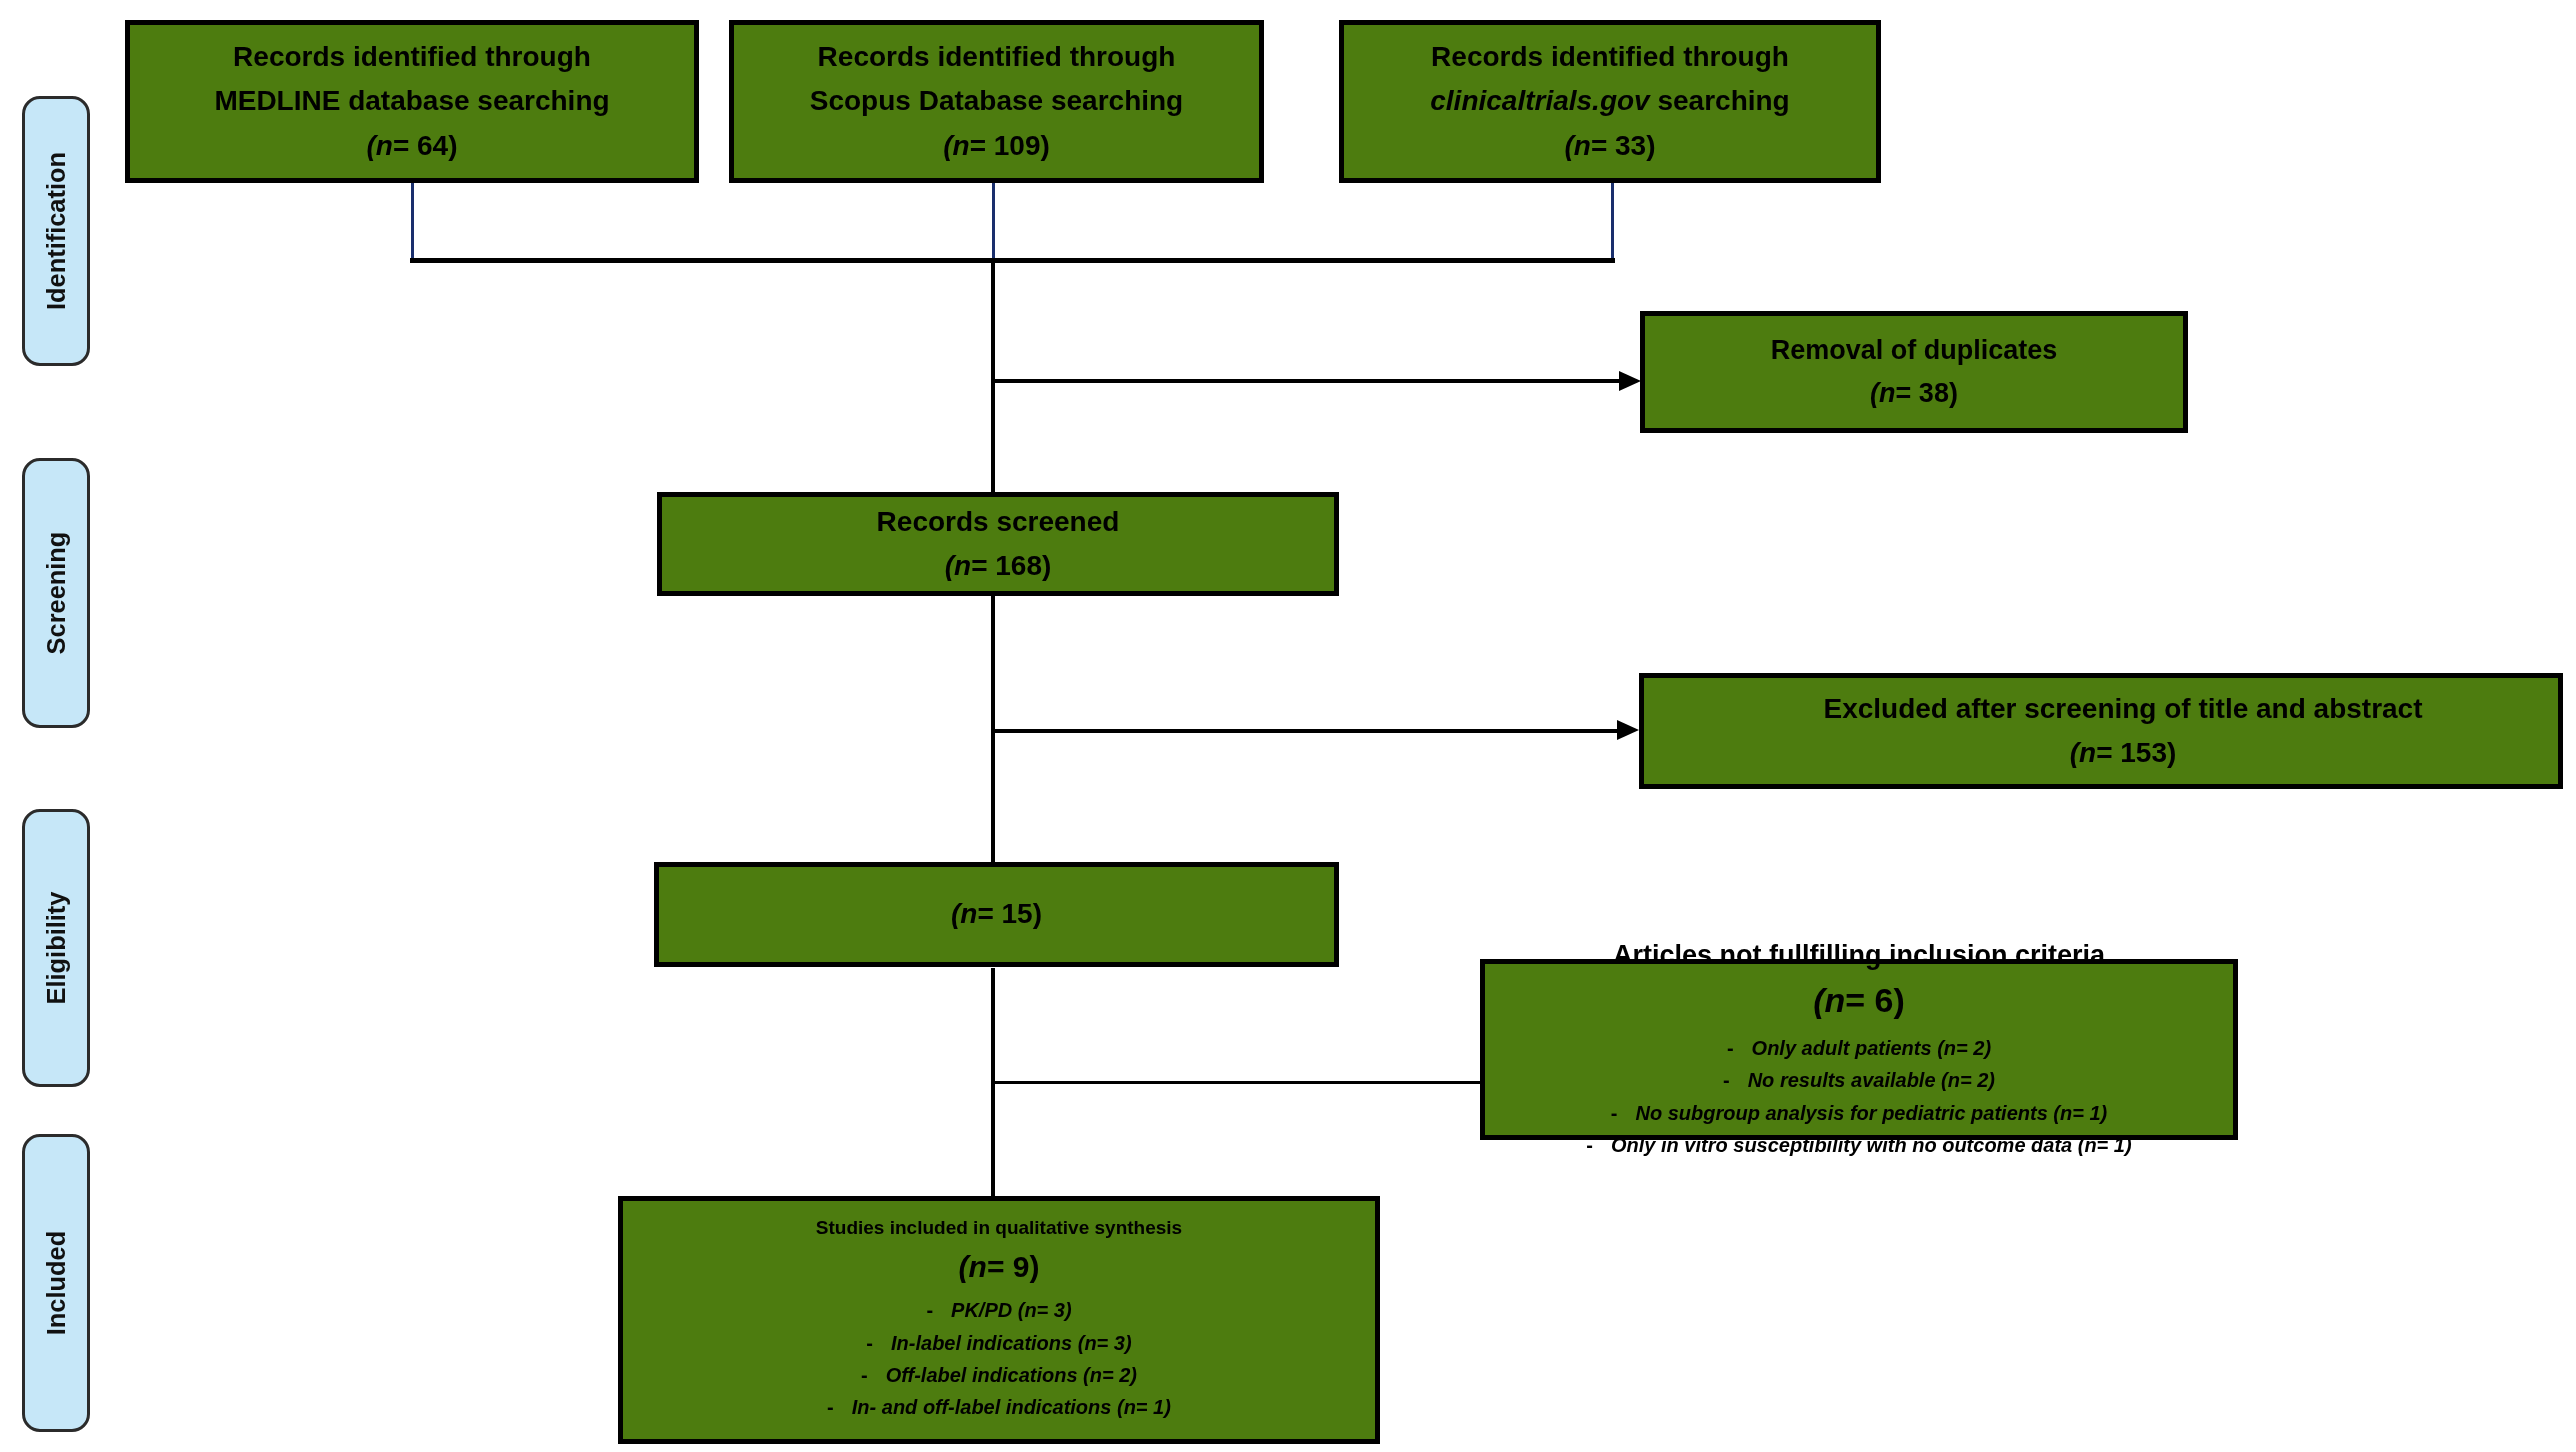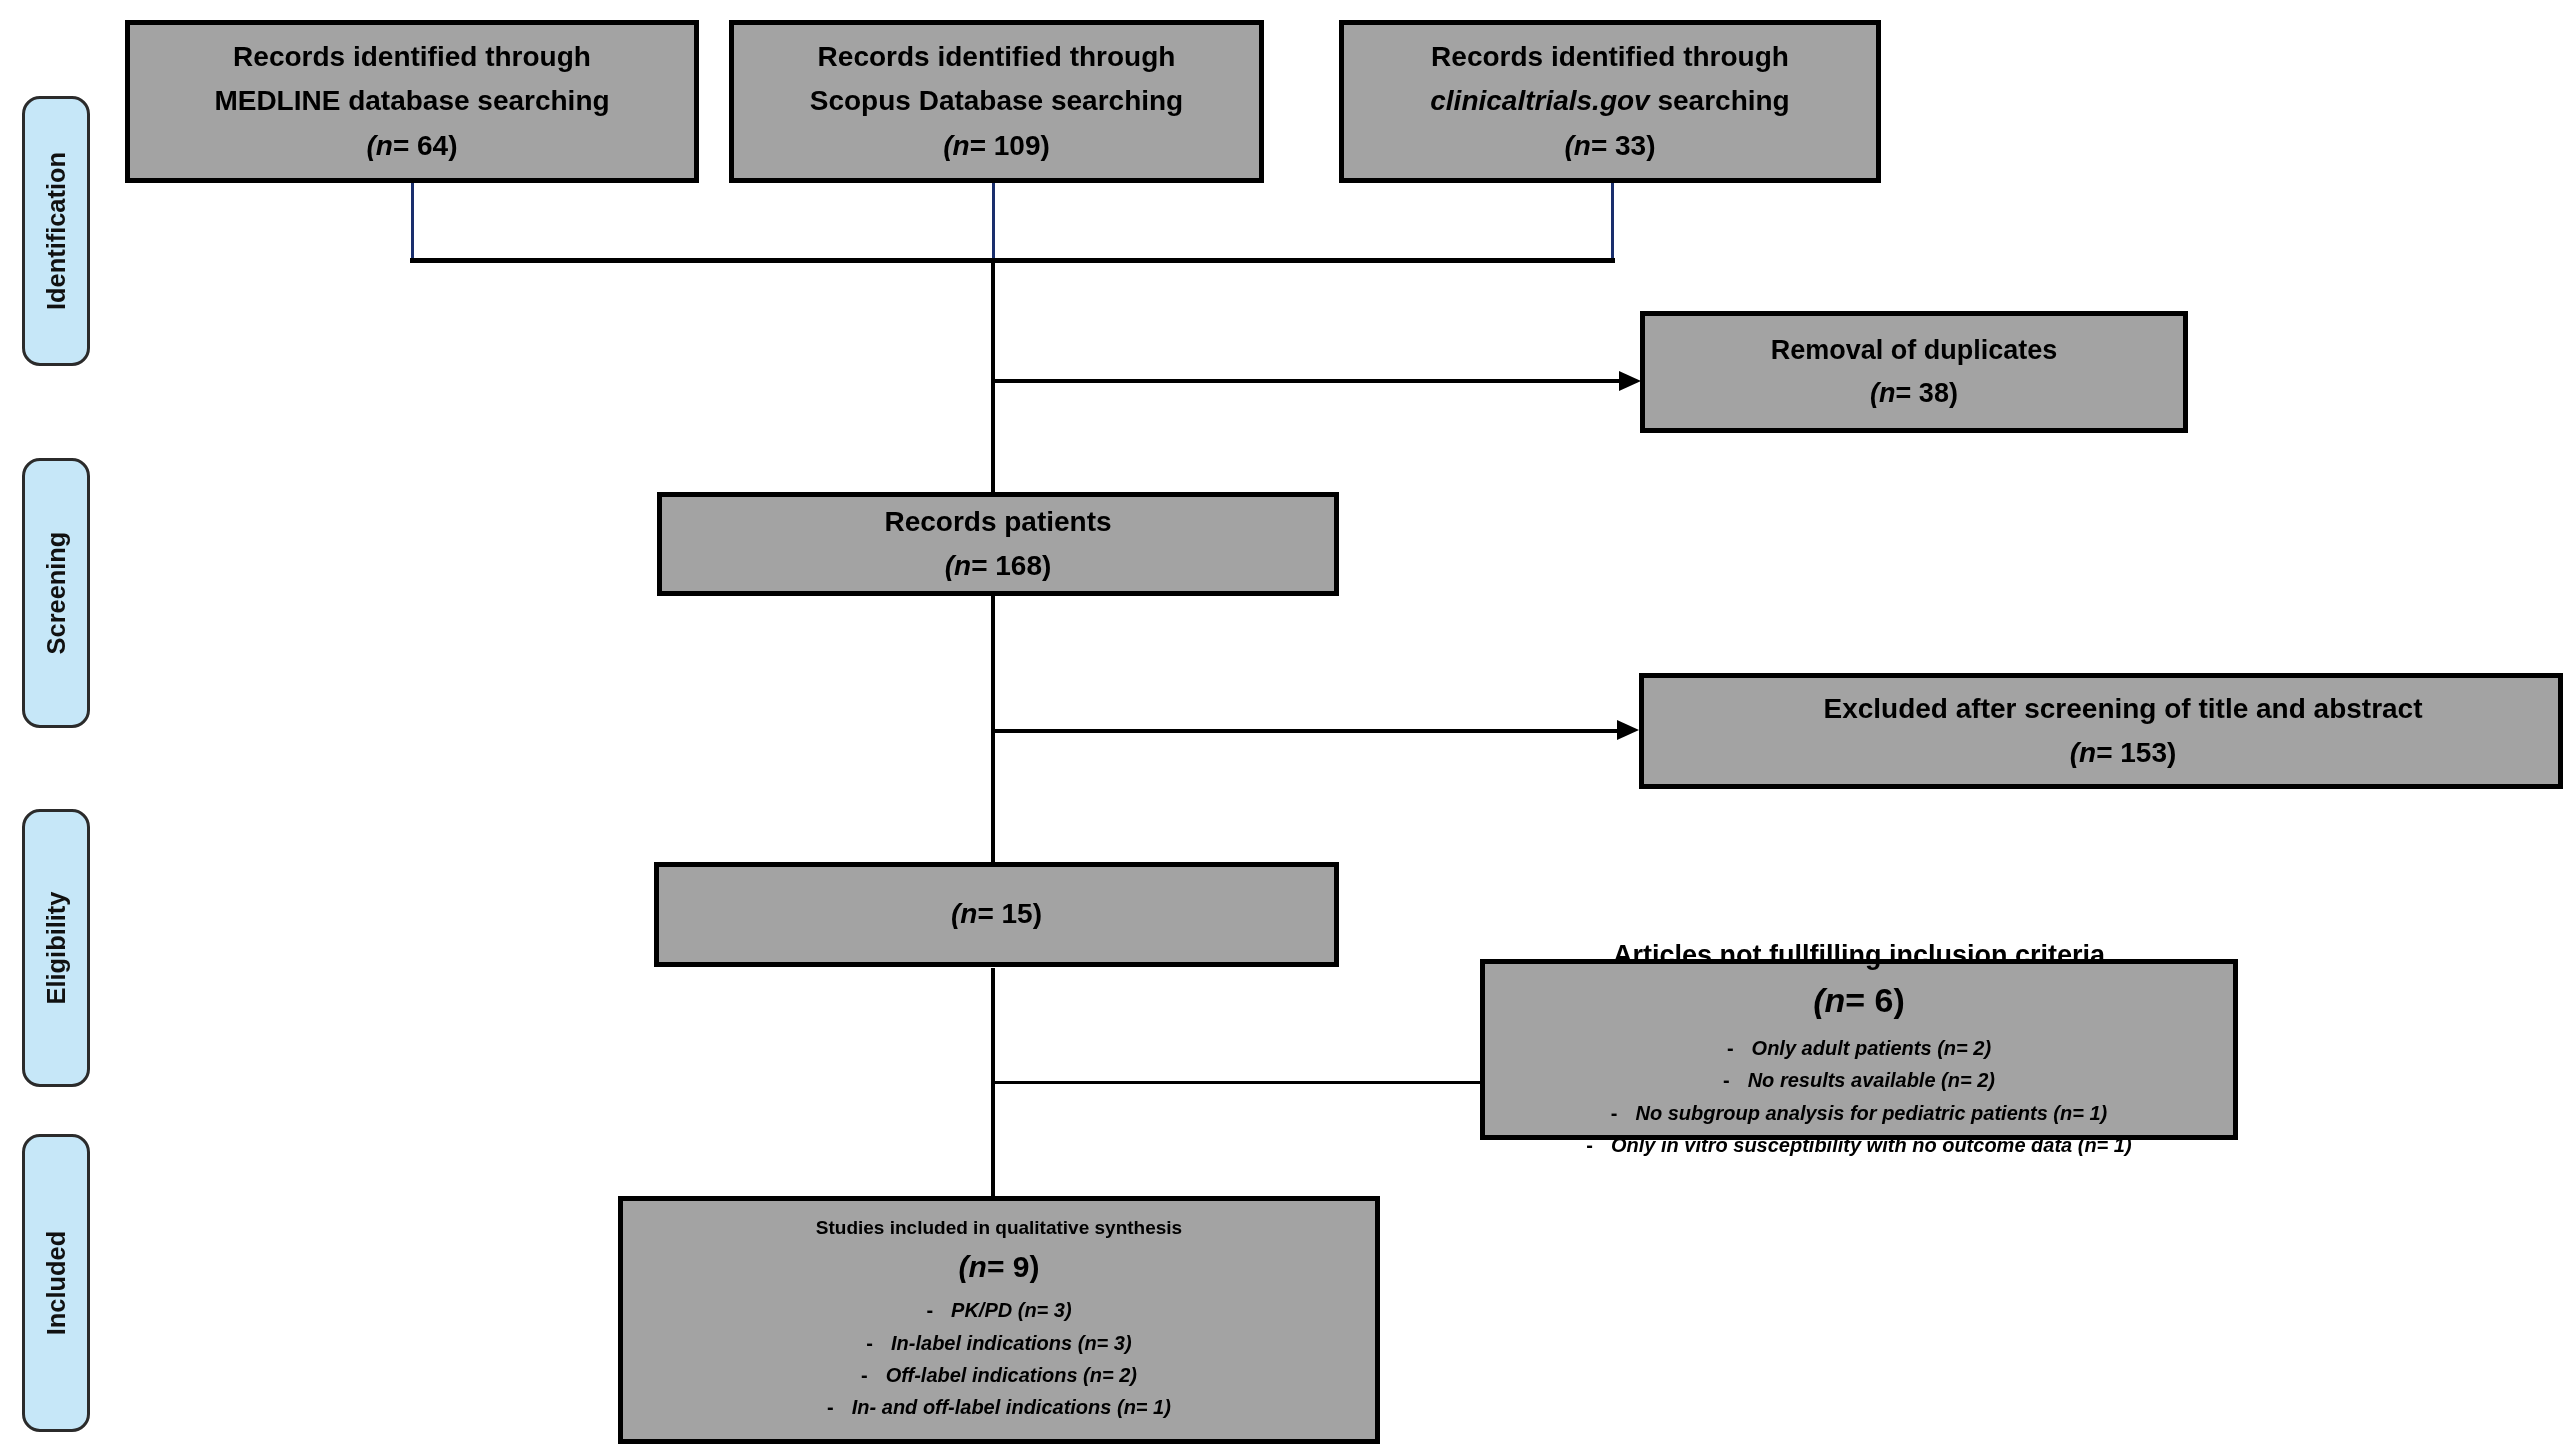"Records identified through" .fbox { background: #a3a3a3 -> #4d7c0f }
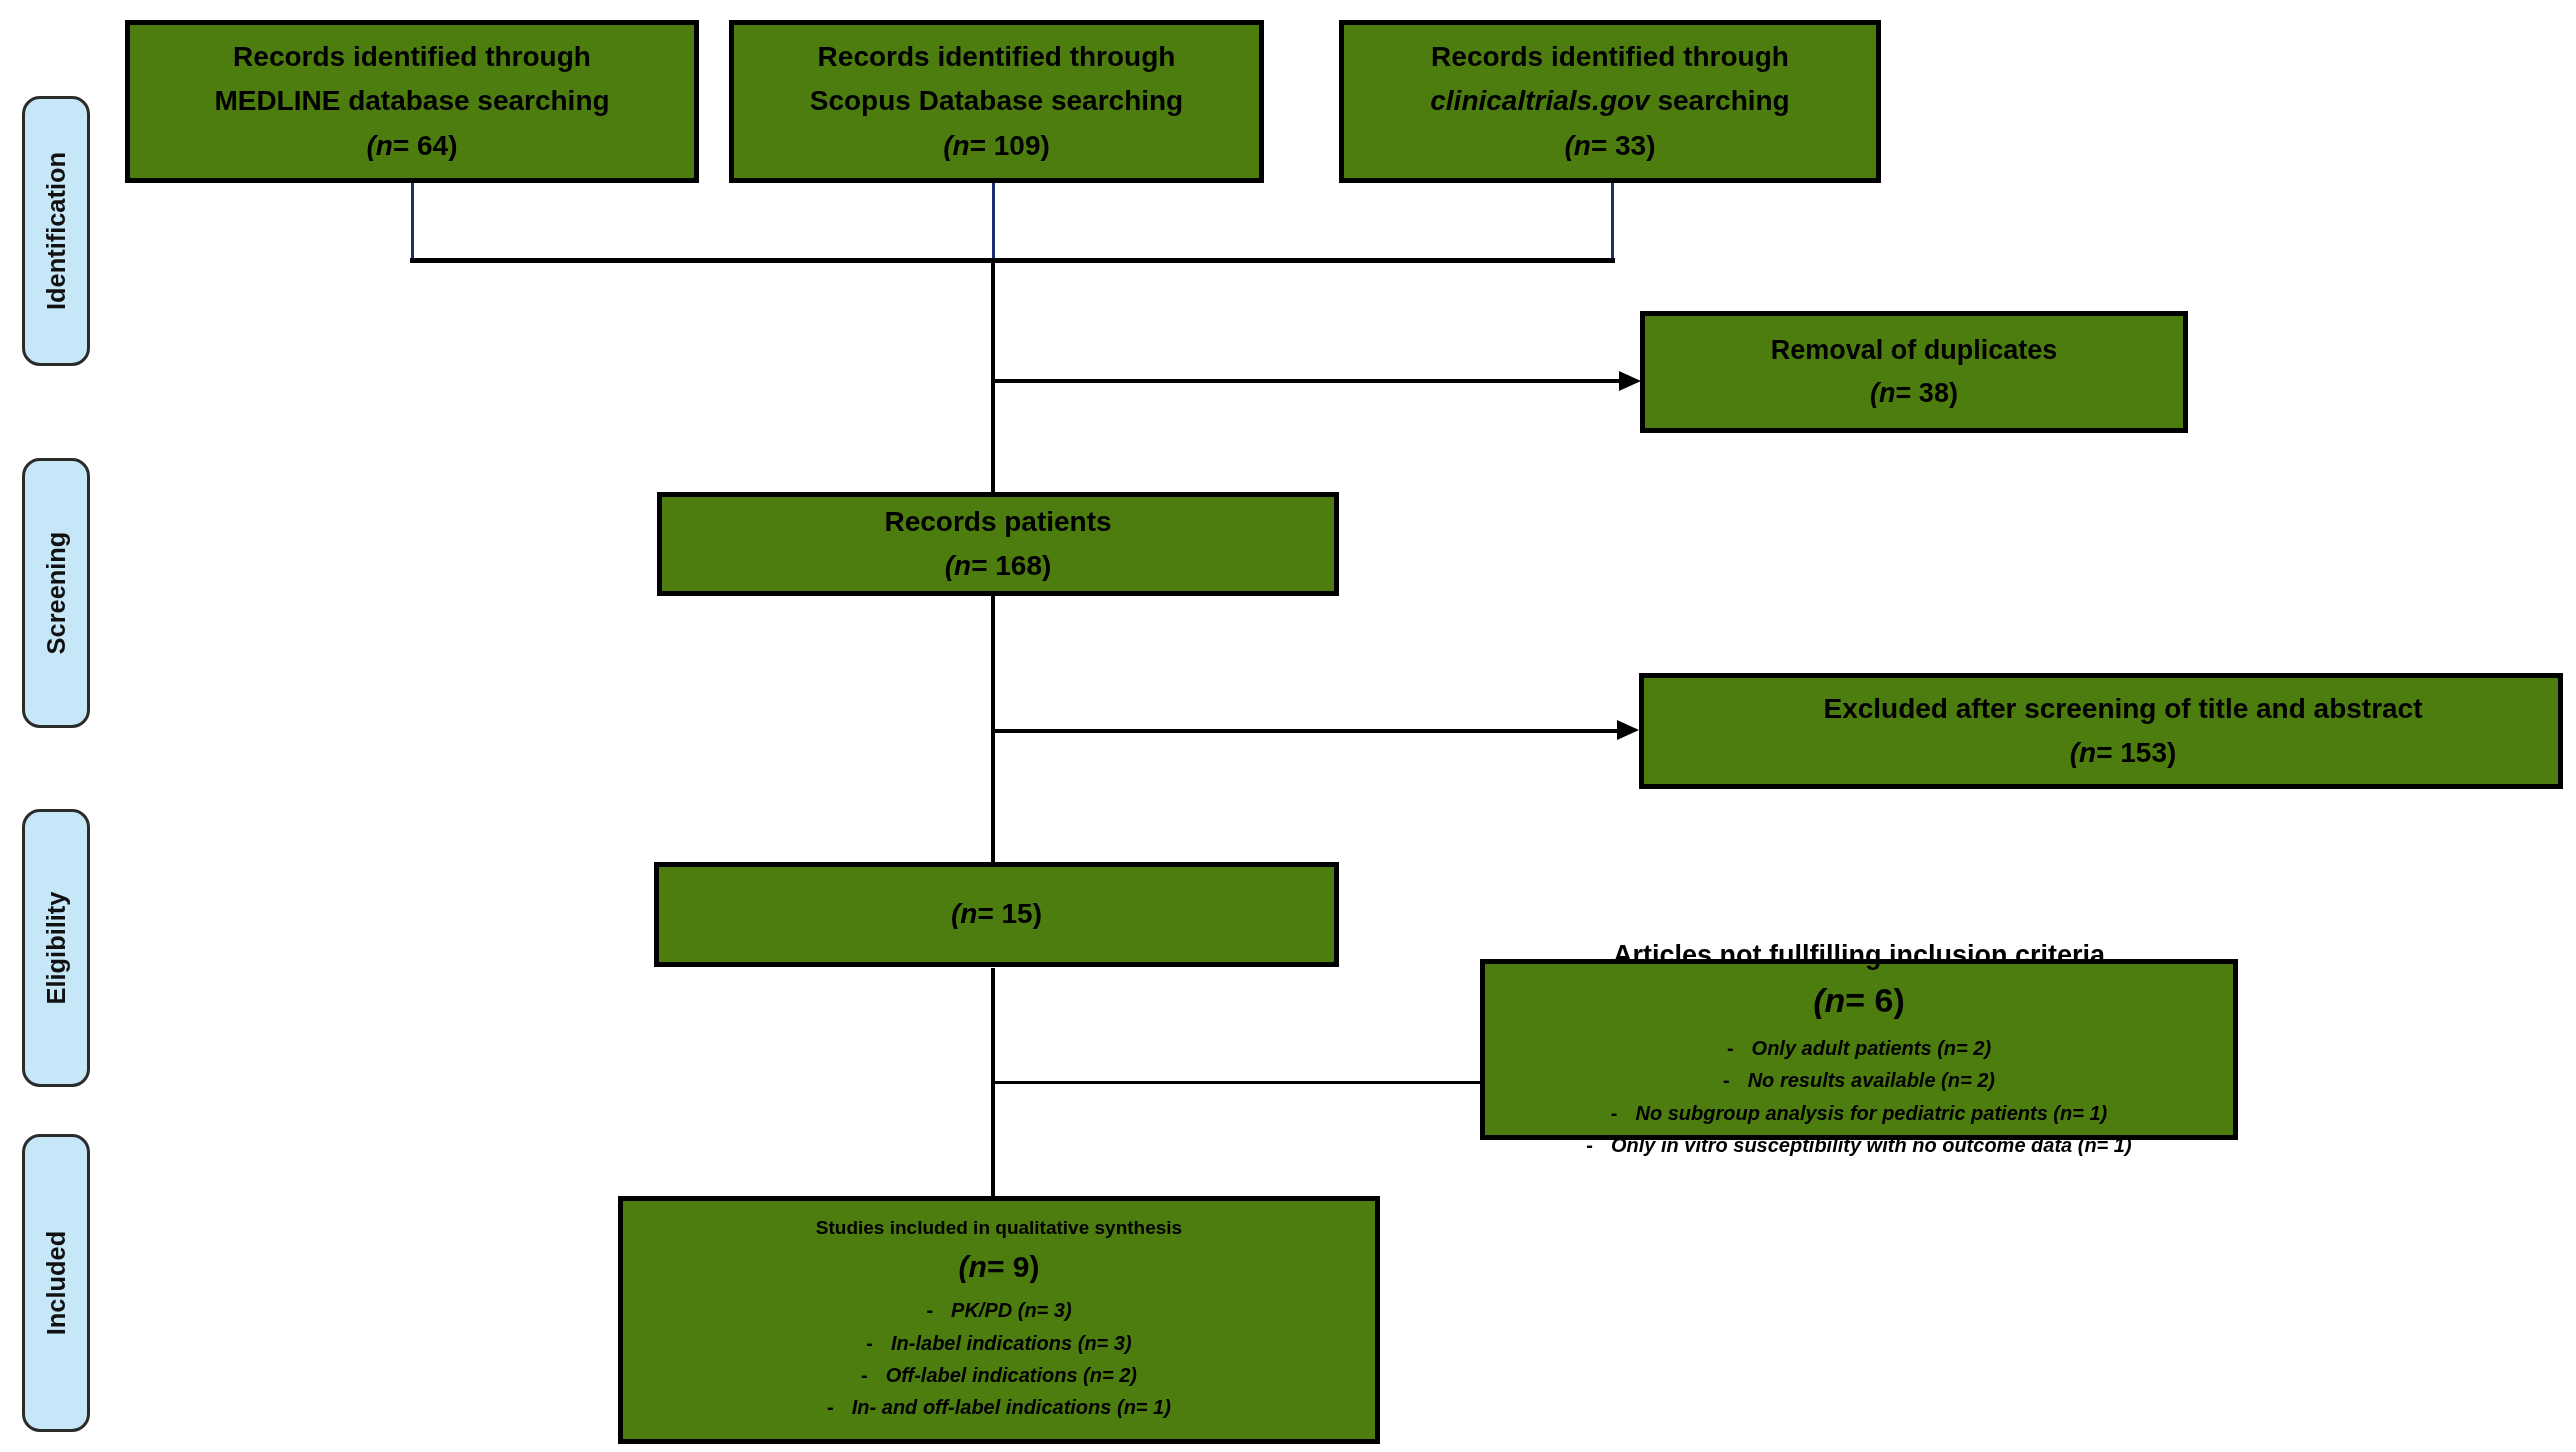"Records patients" div.ln { text: patients -> screened }
